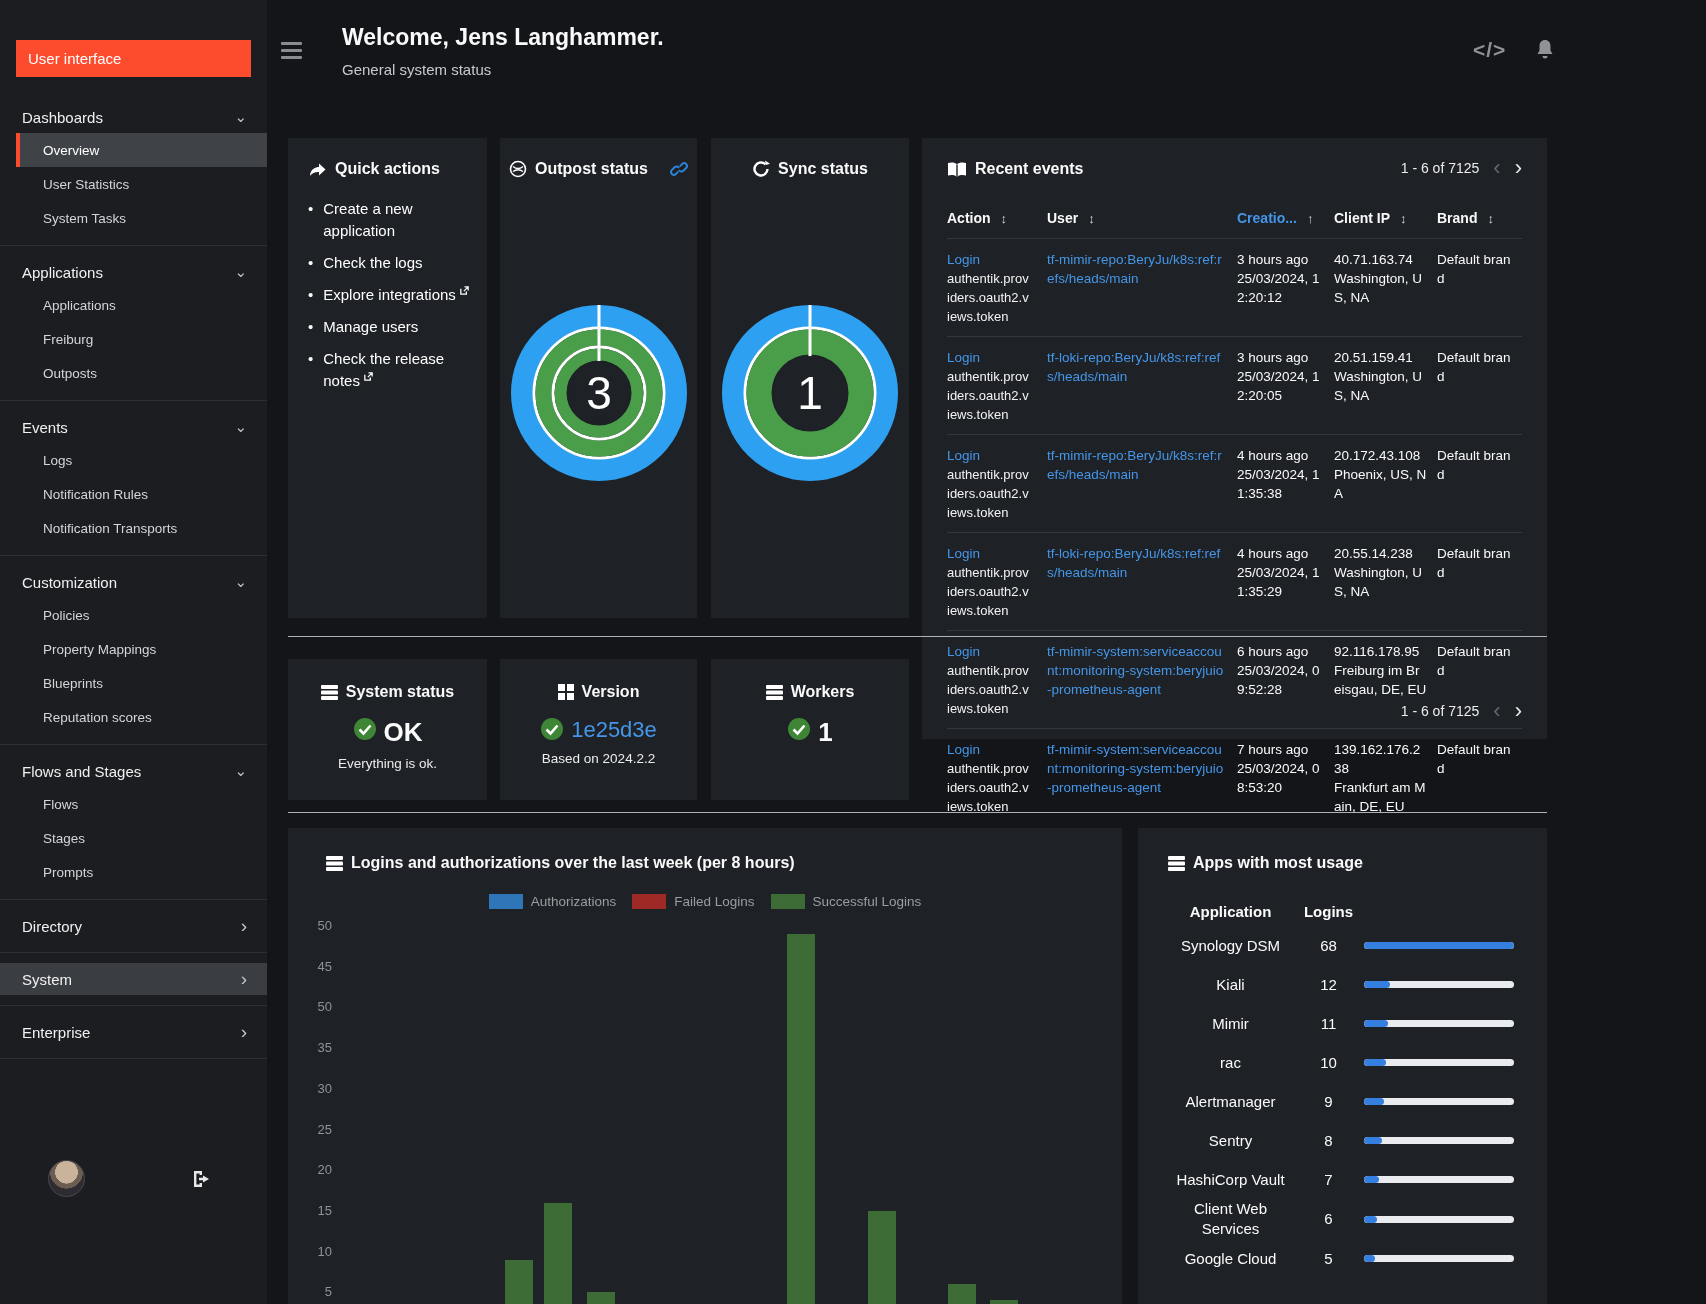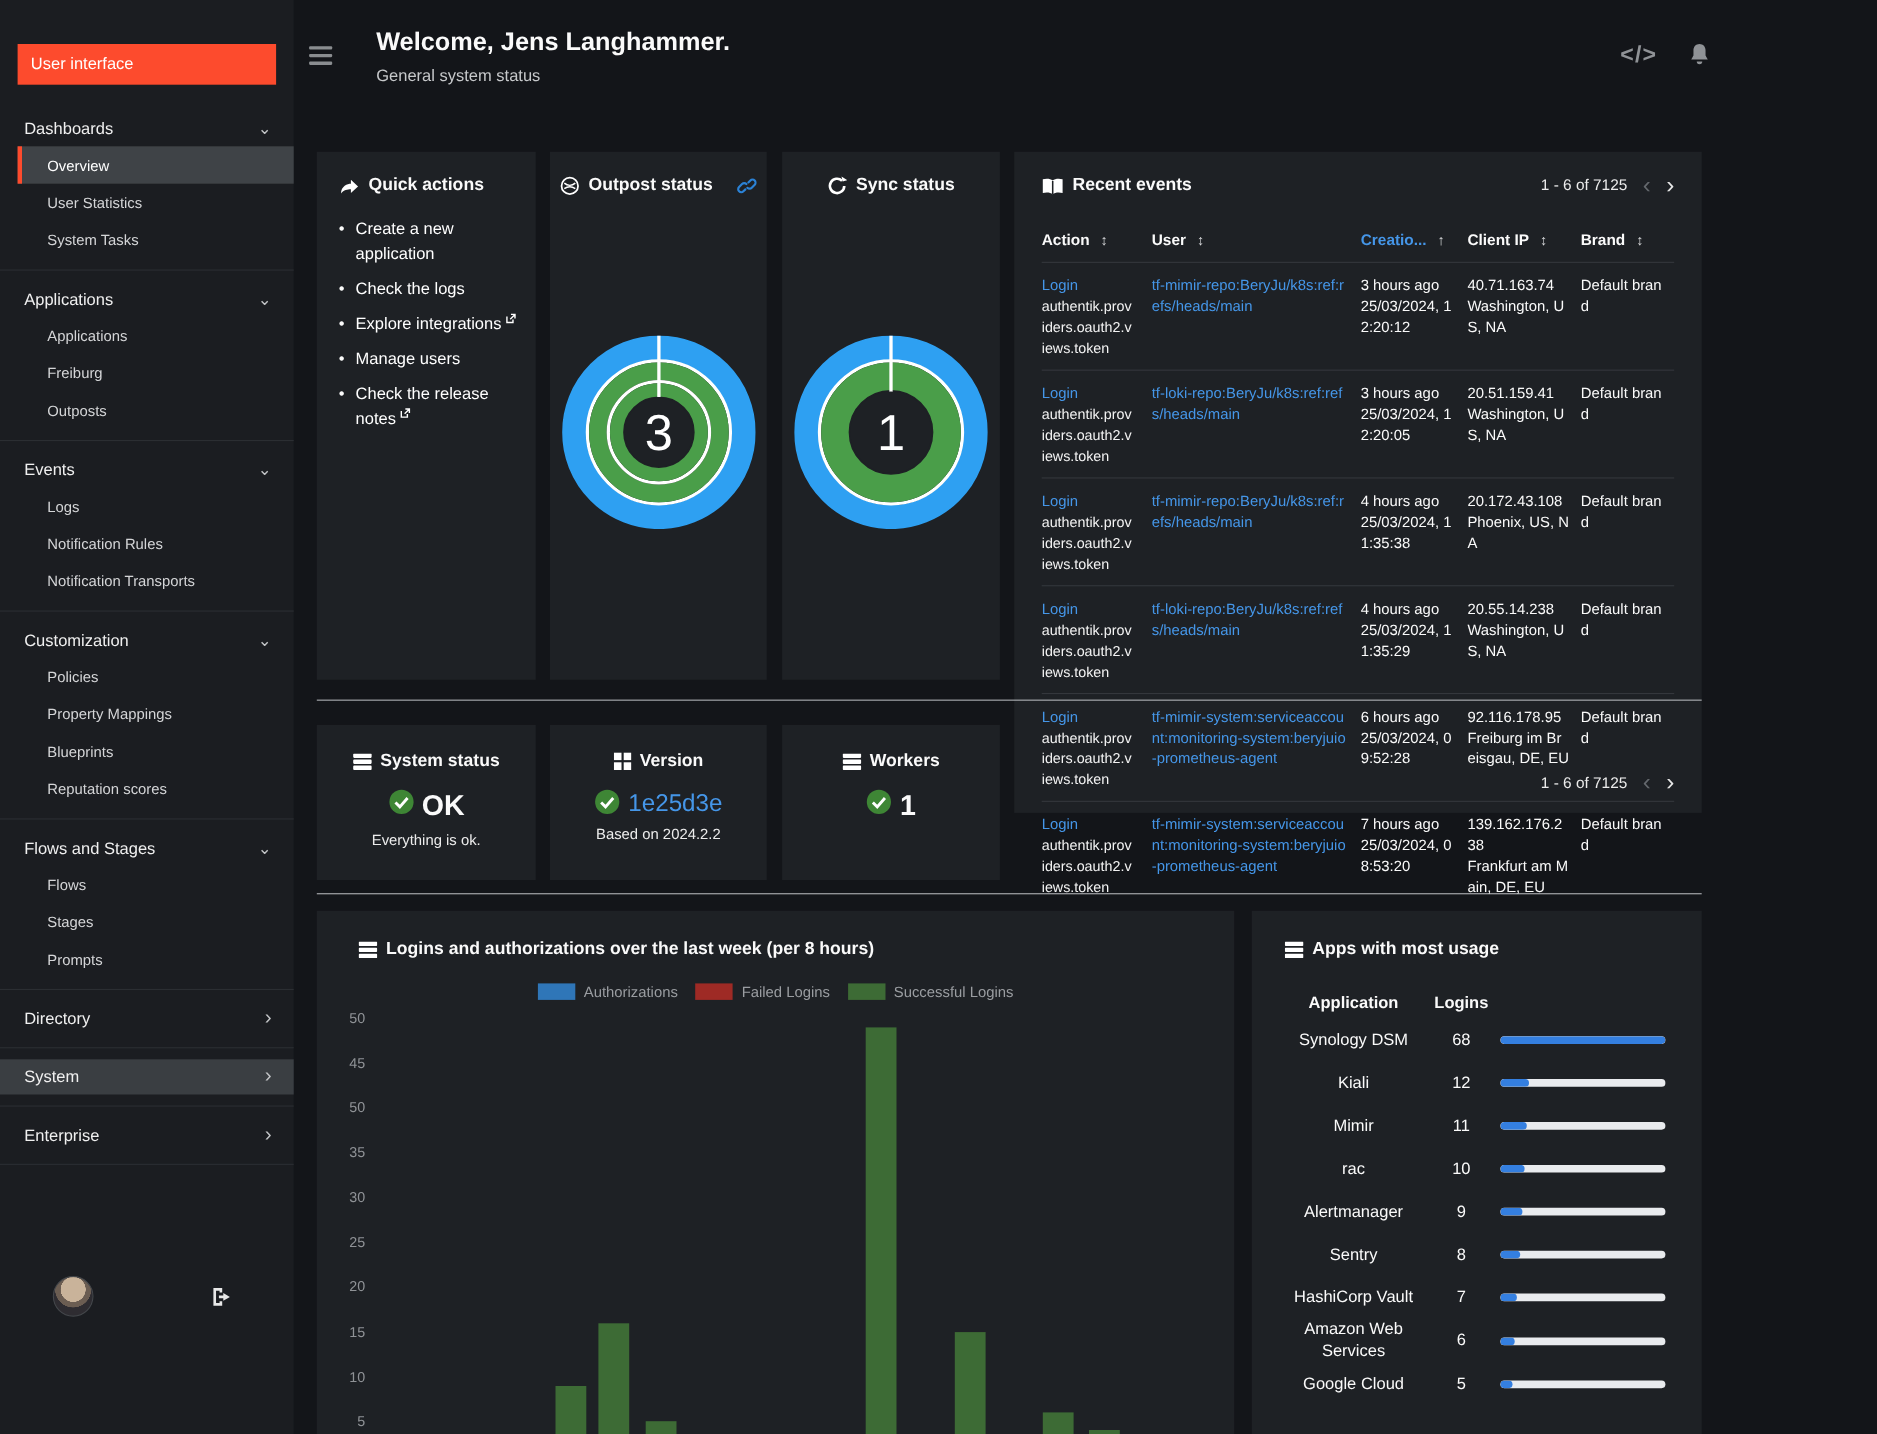"Amazon Web Services" div.app-name { text: Amazon -> Client }
